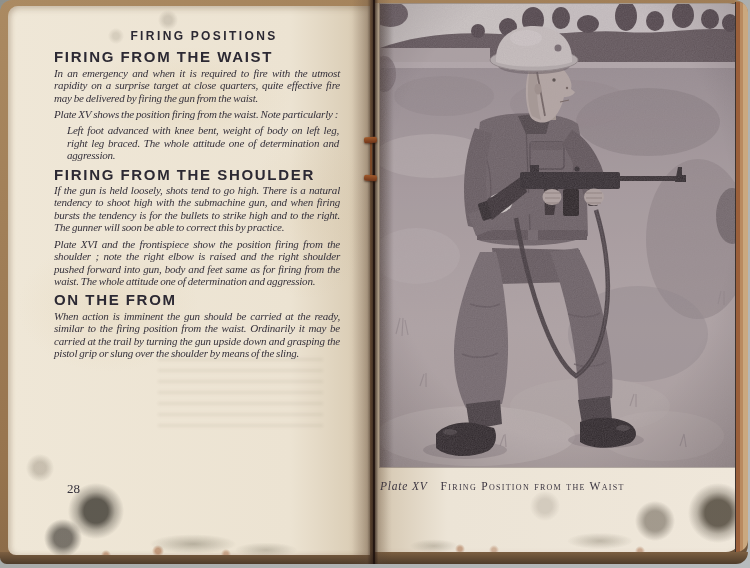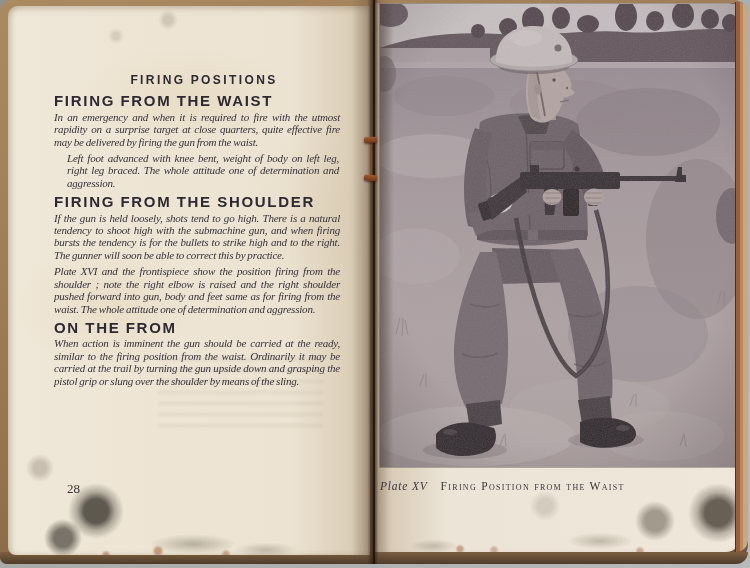"FIRING POSITIONS" .textcol { margin-top: 44px -> none }
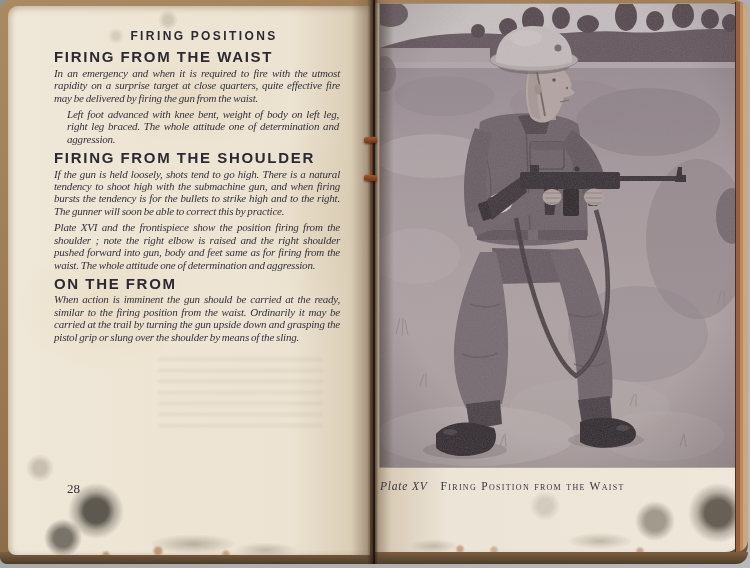"Plate XV shows the position" p { html: none -> <p>Plate XV shows the position firing from the waist. Note particularly :</p> }
